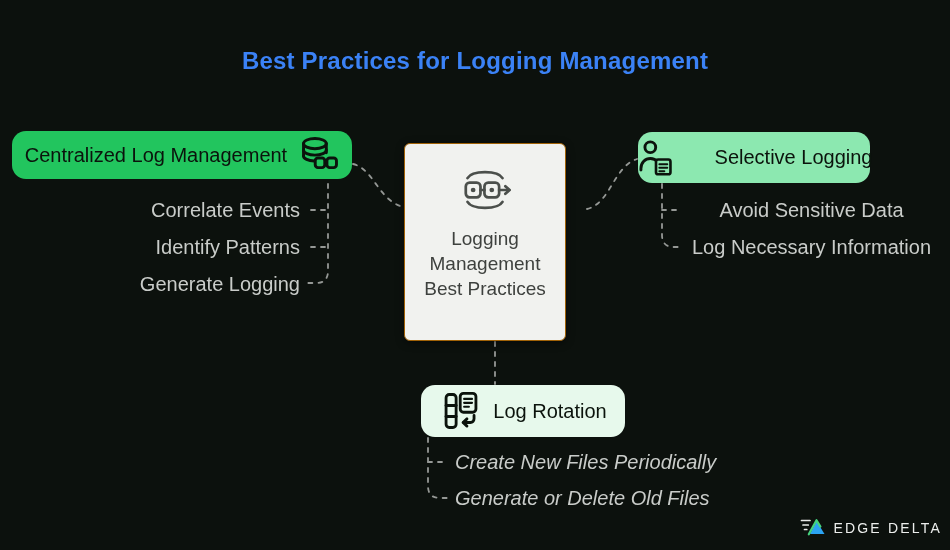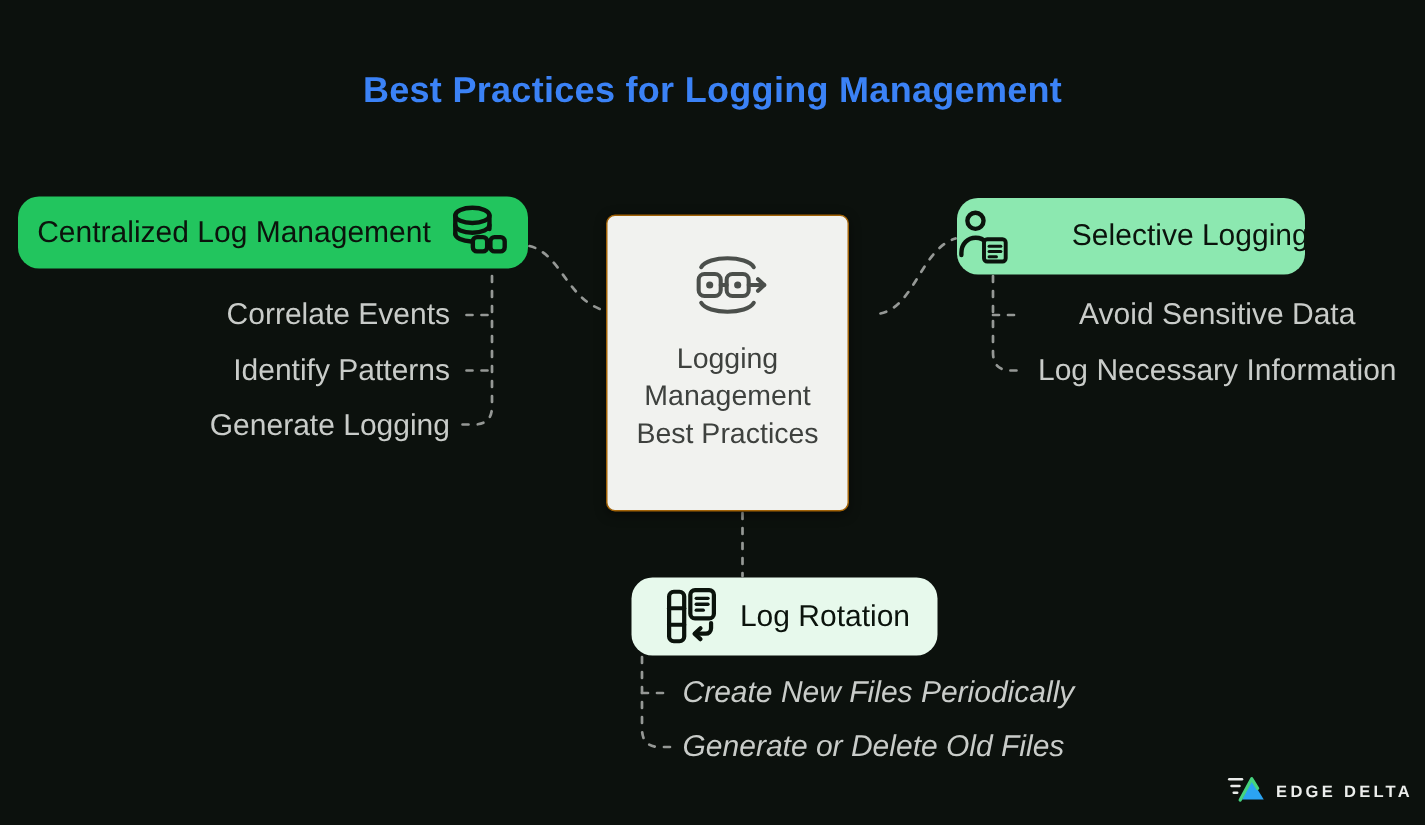"EDGE DELTA" .logo-text { font-size: 11px -> 14px; font-weight: 700 -> 400 }
